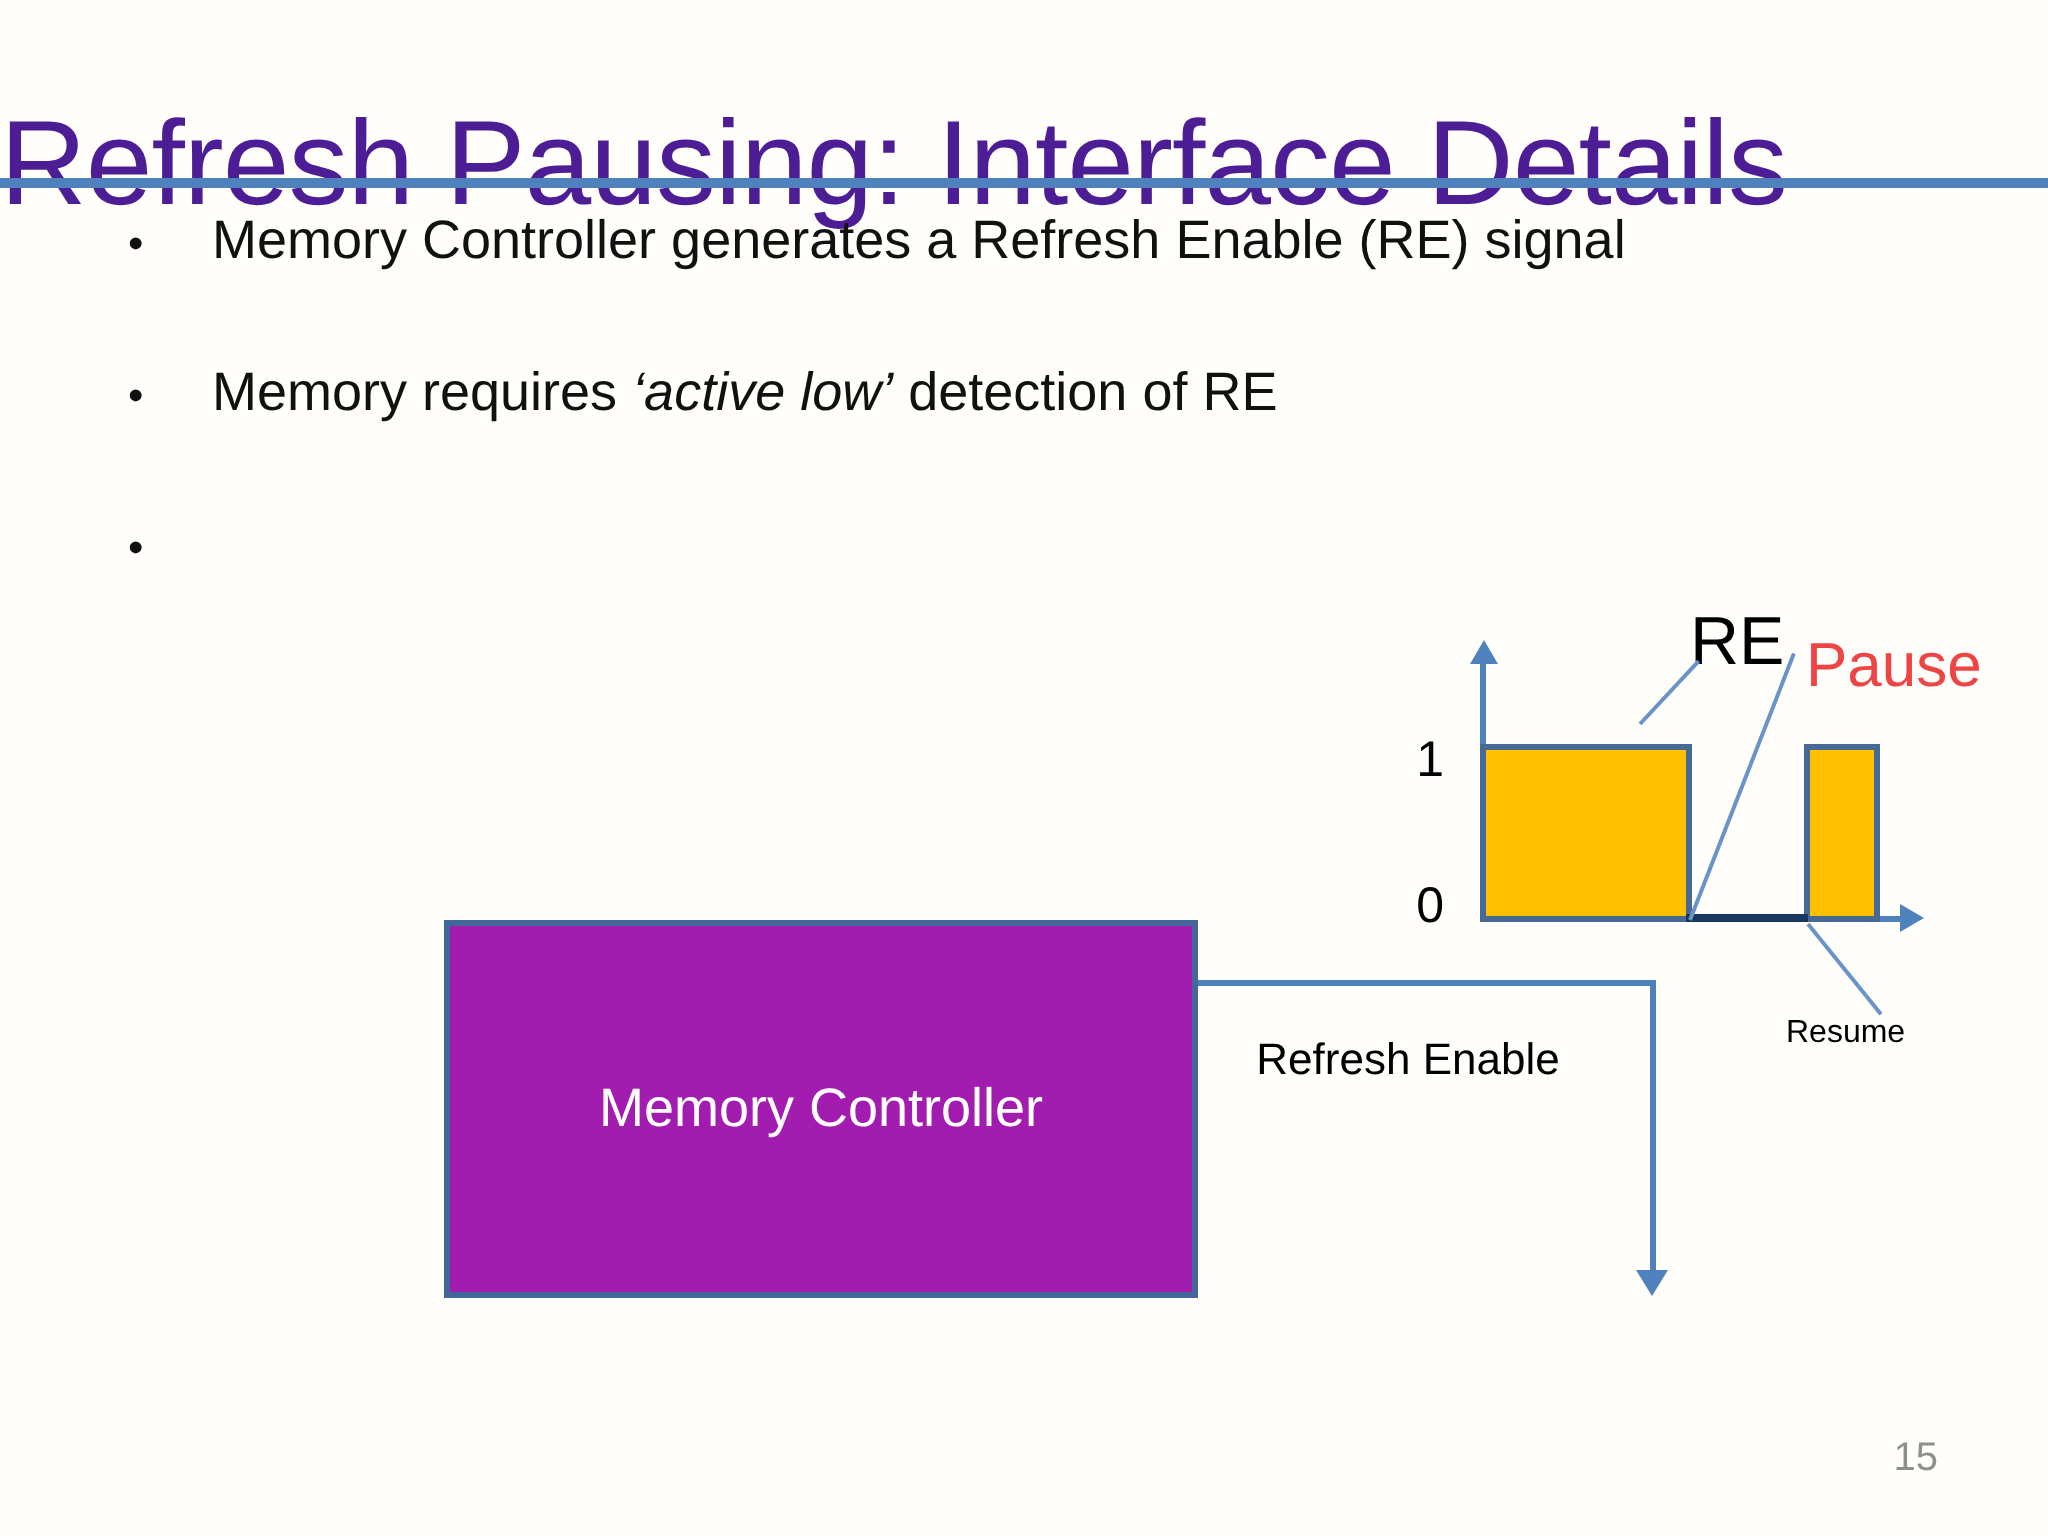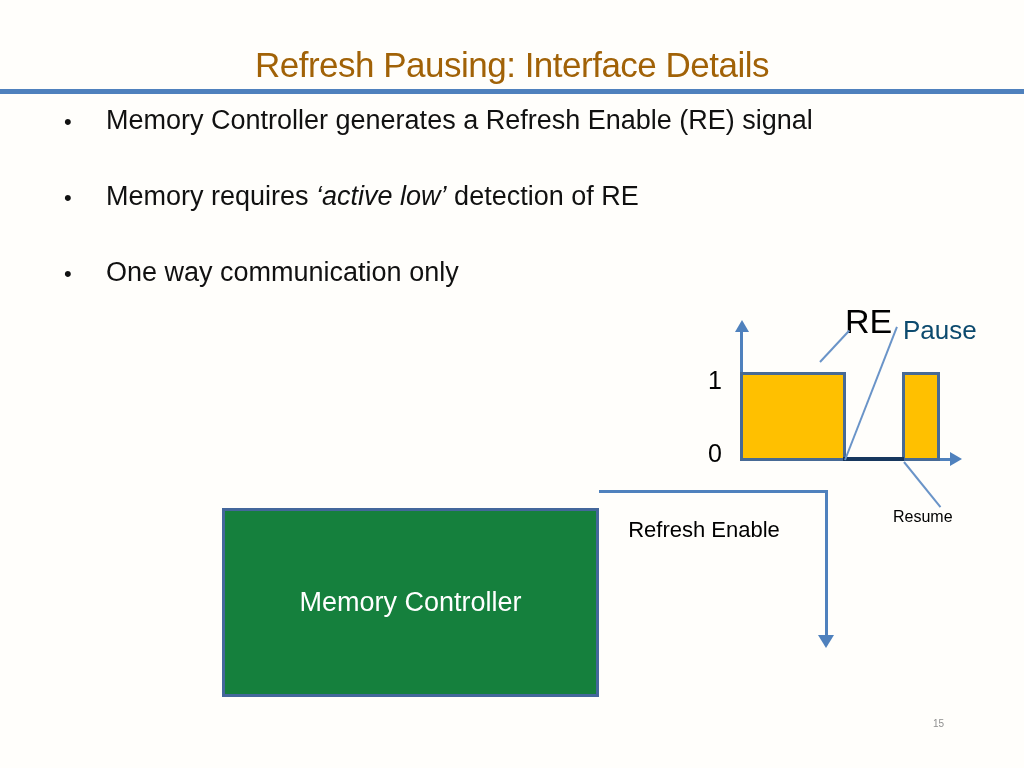"Refresh Pausing: Interface Details" .title { color: #a16207 -> #4c1d95; font-size: 35px -> 60px; text-align: center -> none }
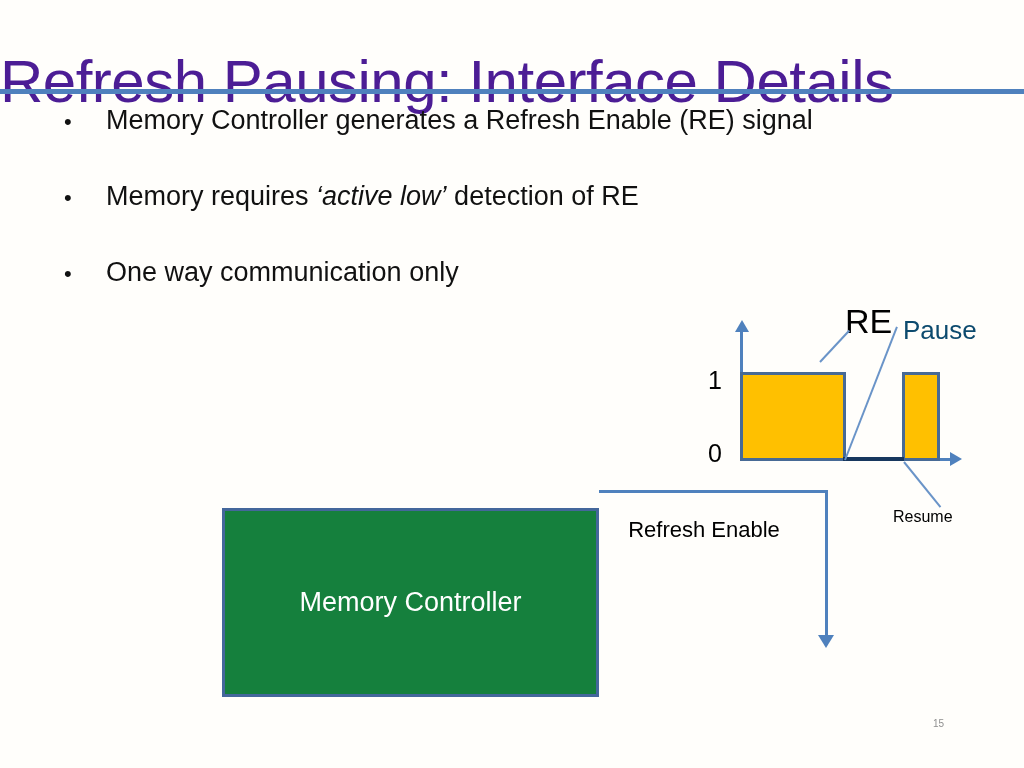"One way communication only" span.txt { html: <span><span>One way communication only</span><em></em><span></span></span> -> none }
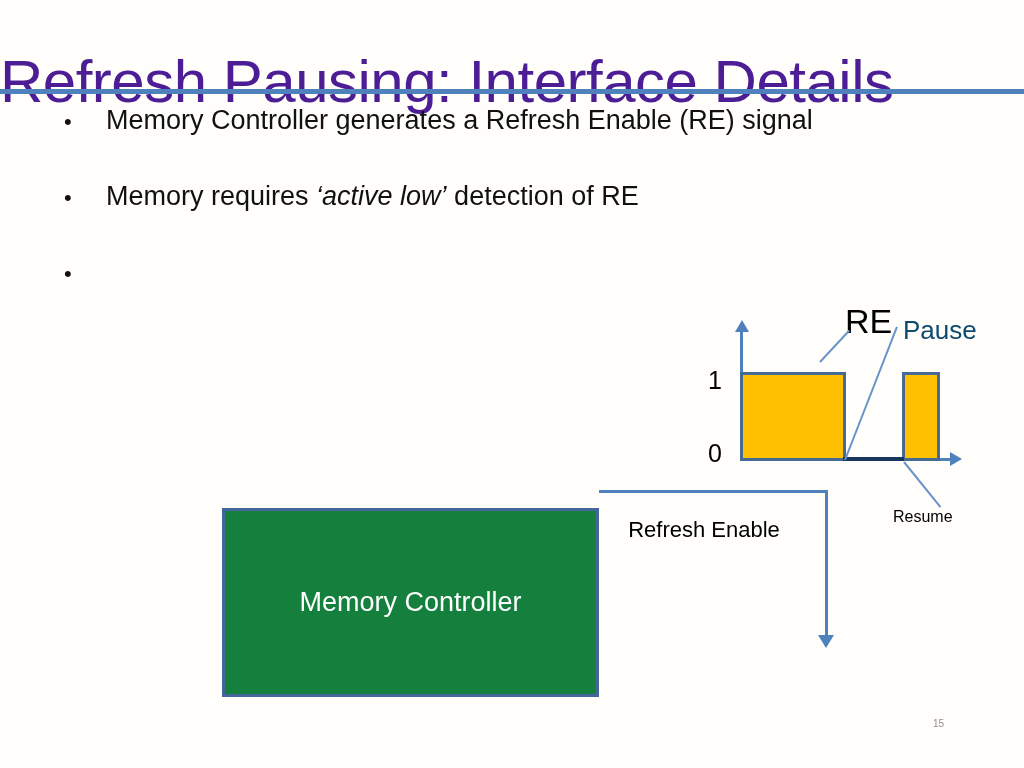"Pause" .pause-label { color: #0c4a6e -> #ef4444; font-size: 26px -> 31px }
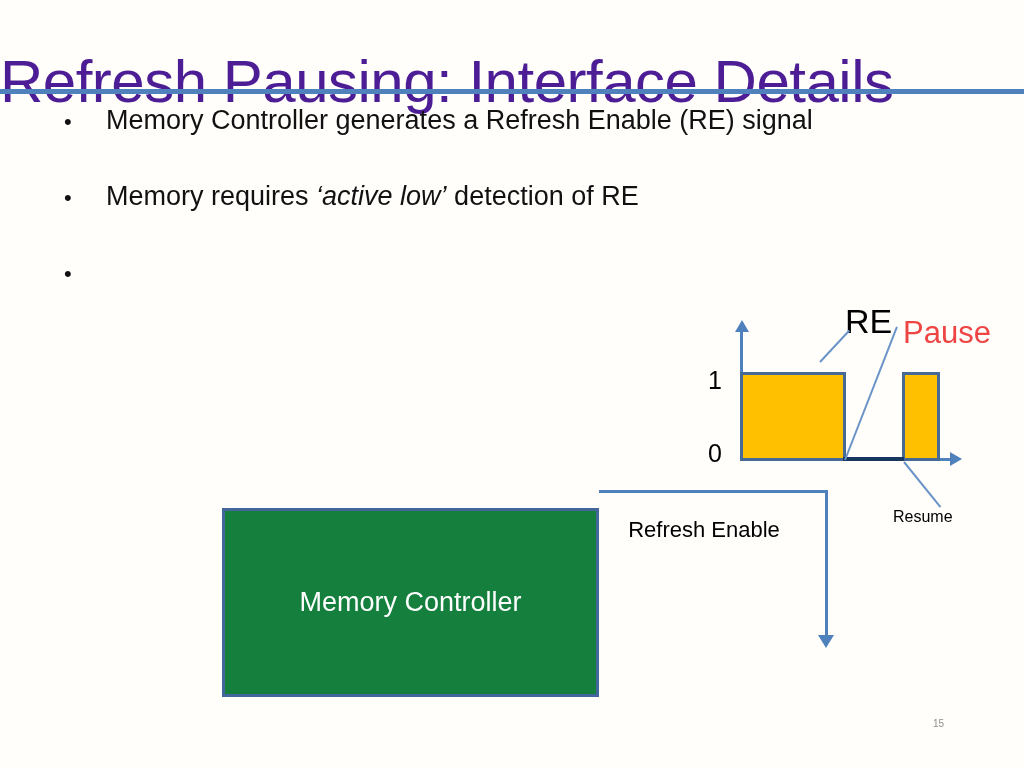"Memory Controller" .mc-box { background: #15803d -> #a21caf; margin-top: 48px -> none }
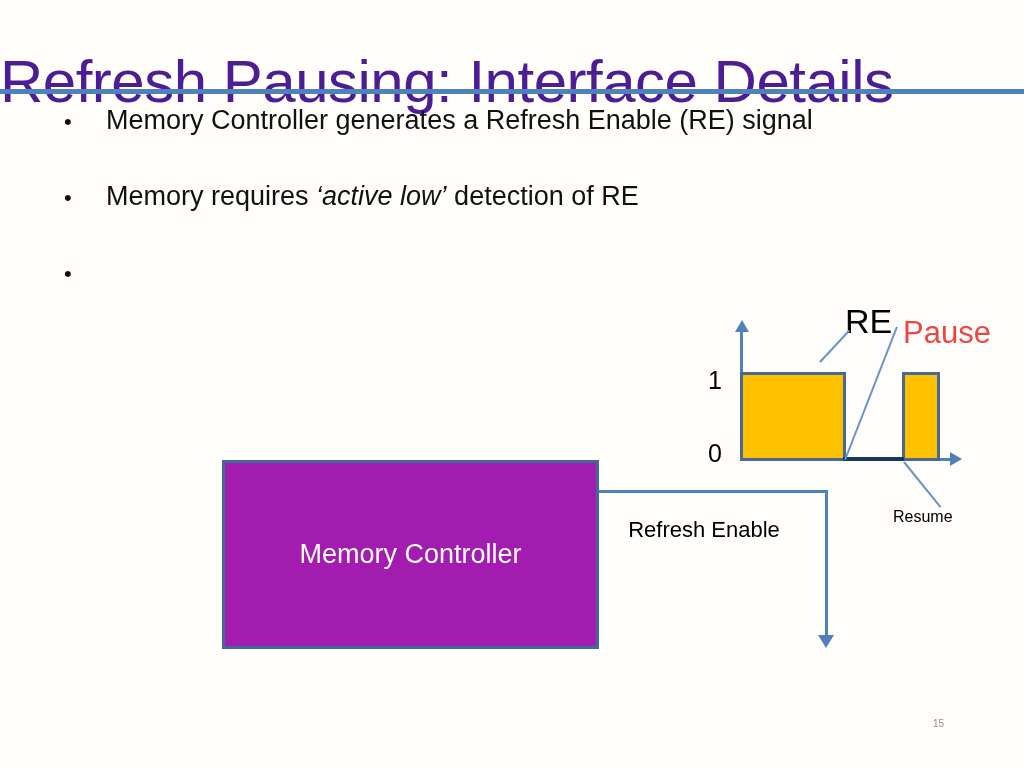"15" .page-num { font-size: 10px -> 20px; text-align: left -> right }
